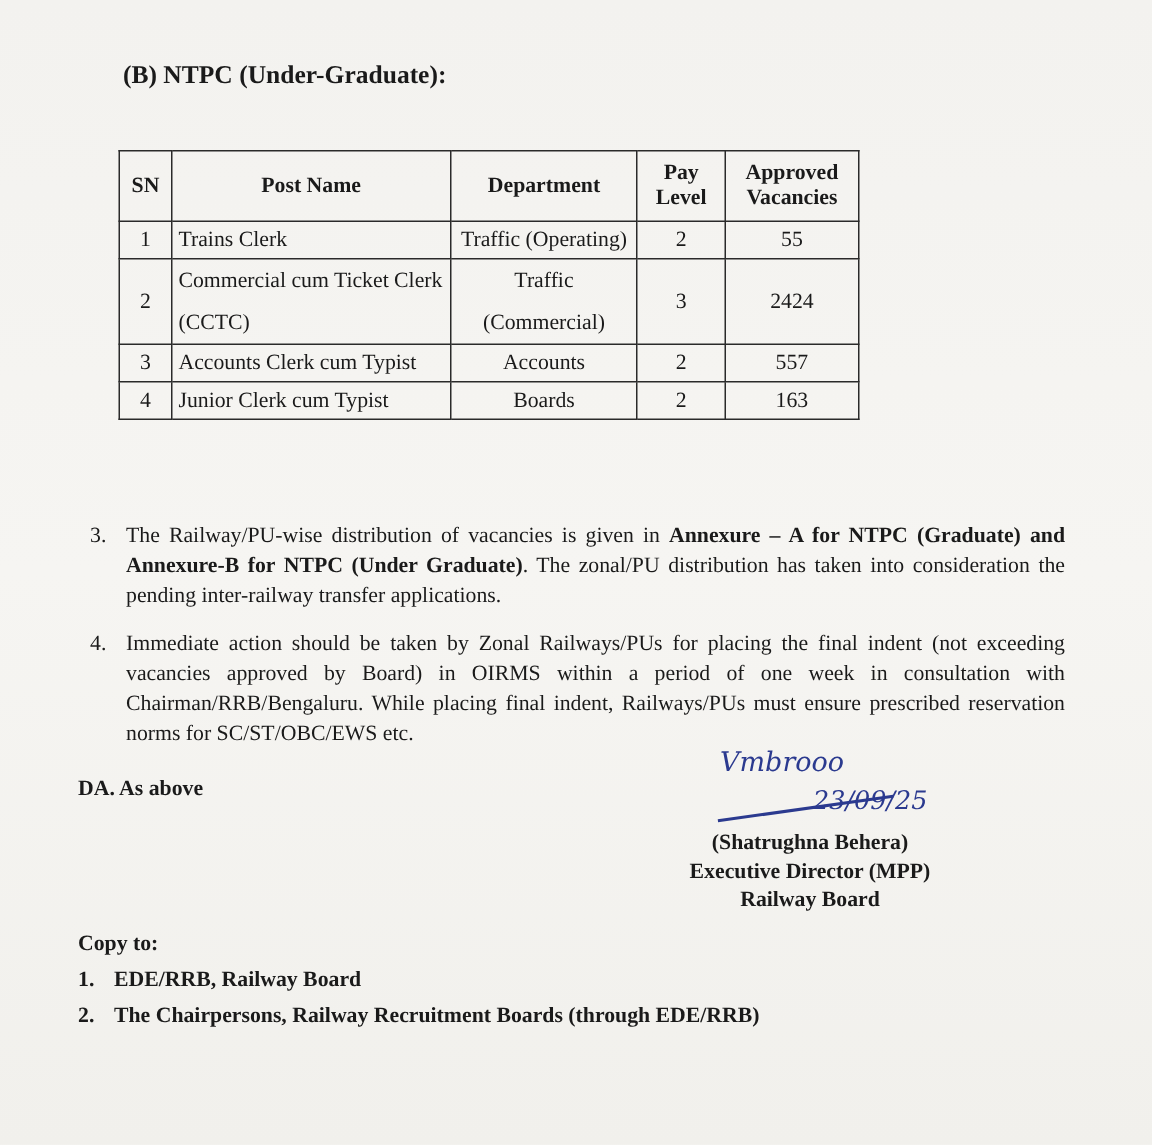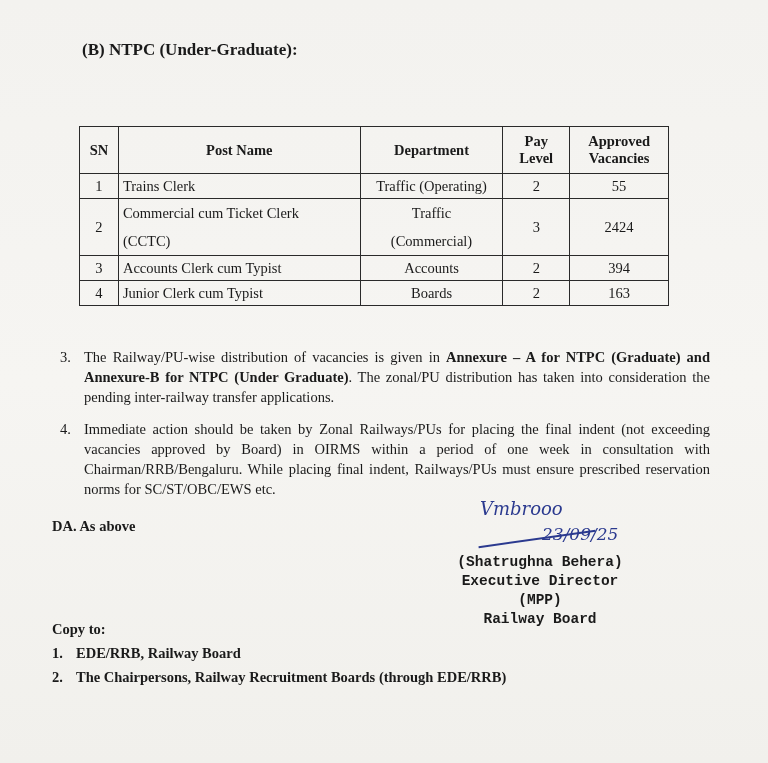"SN" table.vac { margin-top: 26px -> none; width: 590px -> 494px }
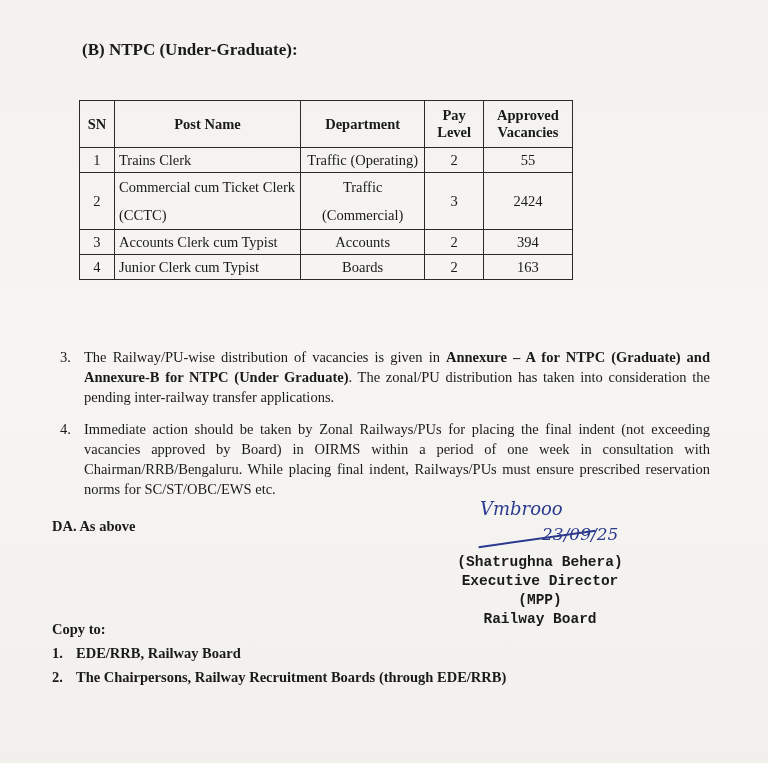"394" td.c-vac { text: 394 -> 557 }
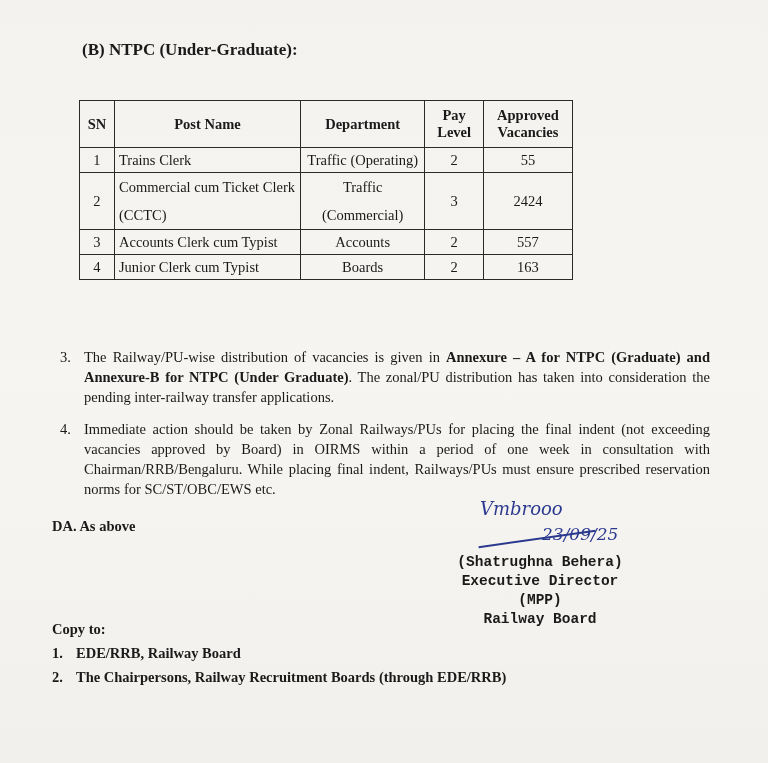"(Shatrughna Behera)" .signatory { font-family: Liberation Mono, monospace -> none }
